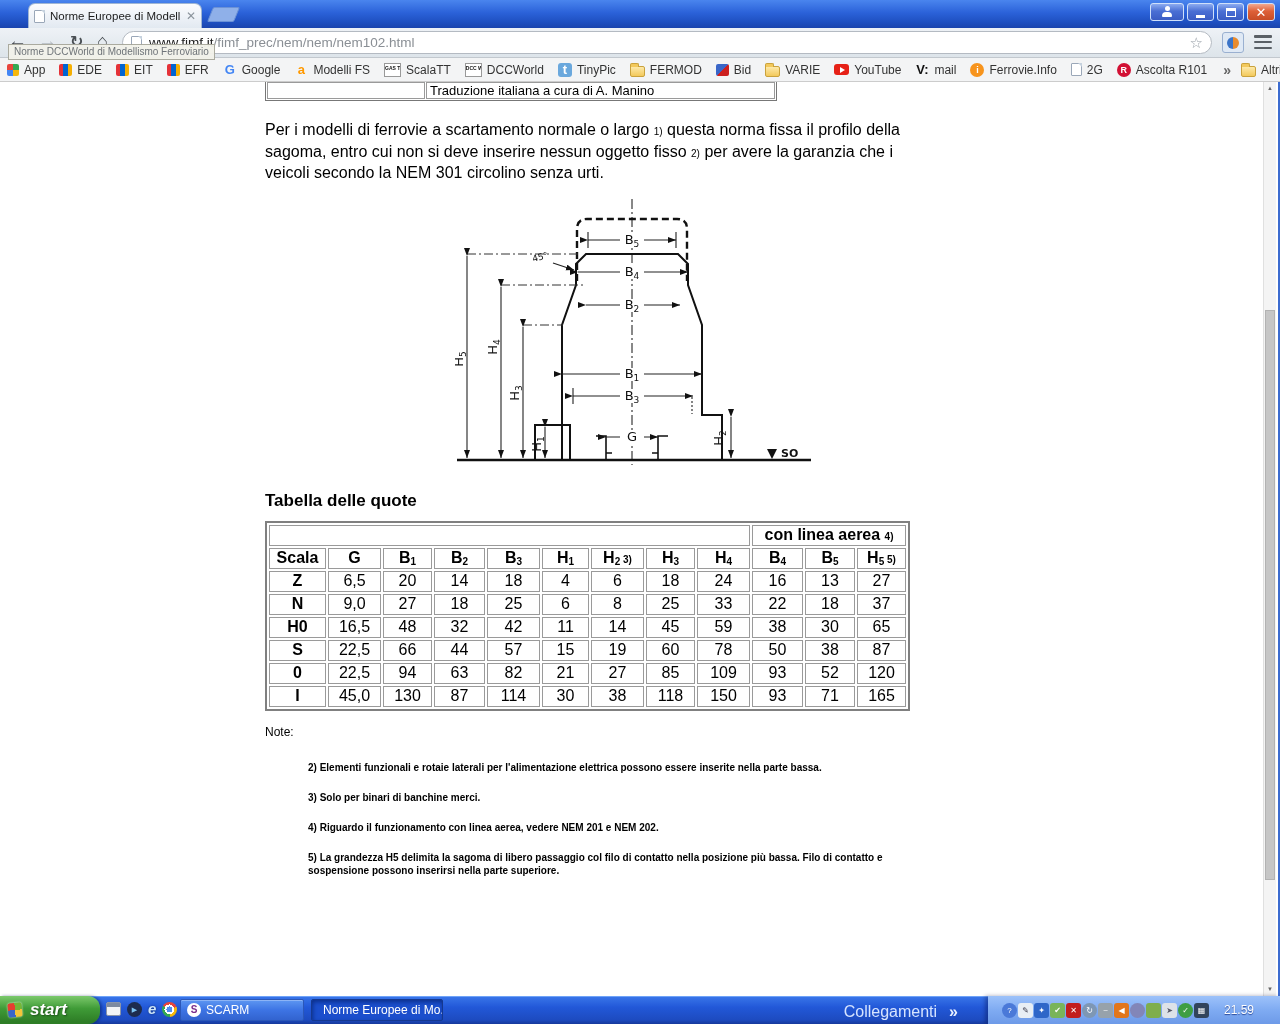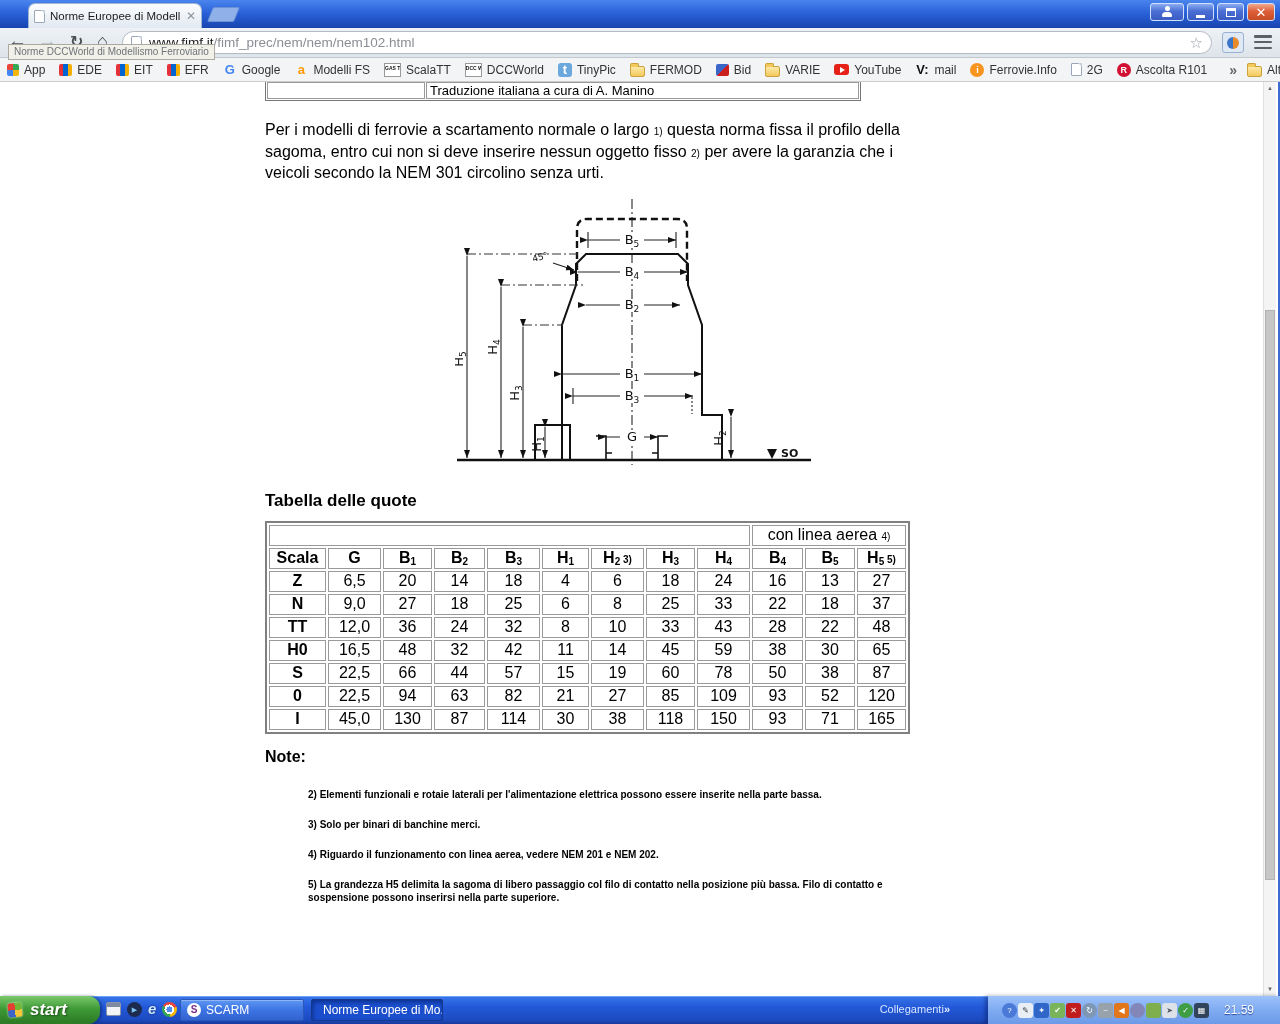"App" .bmbar { gap: 22px -> 16px }
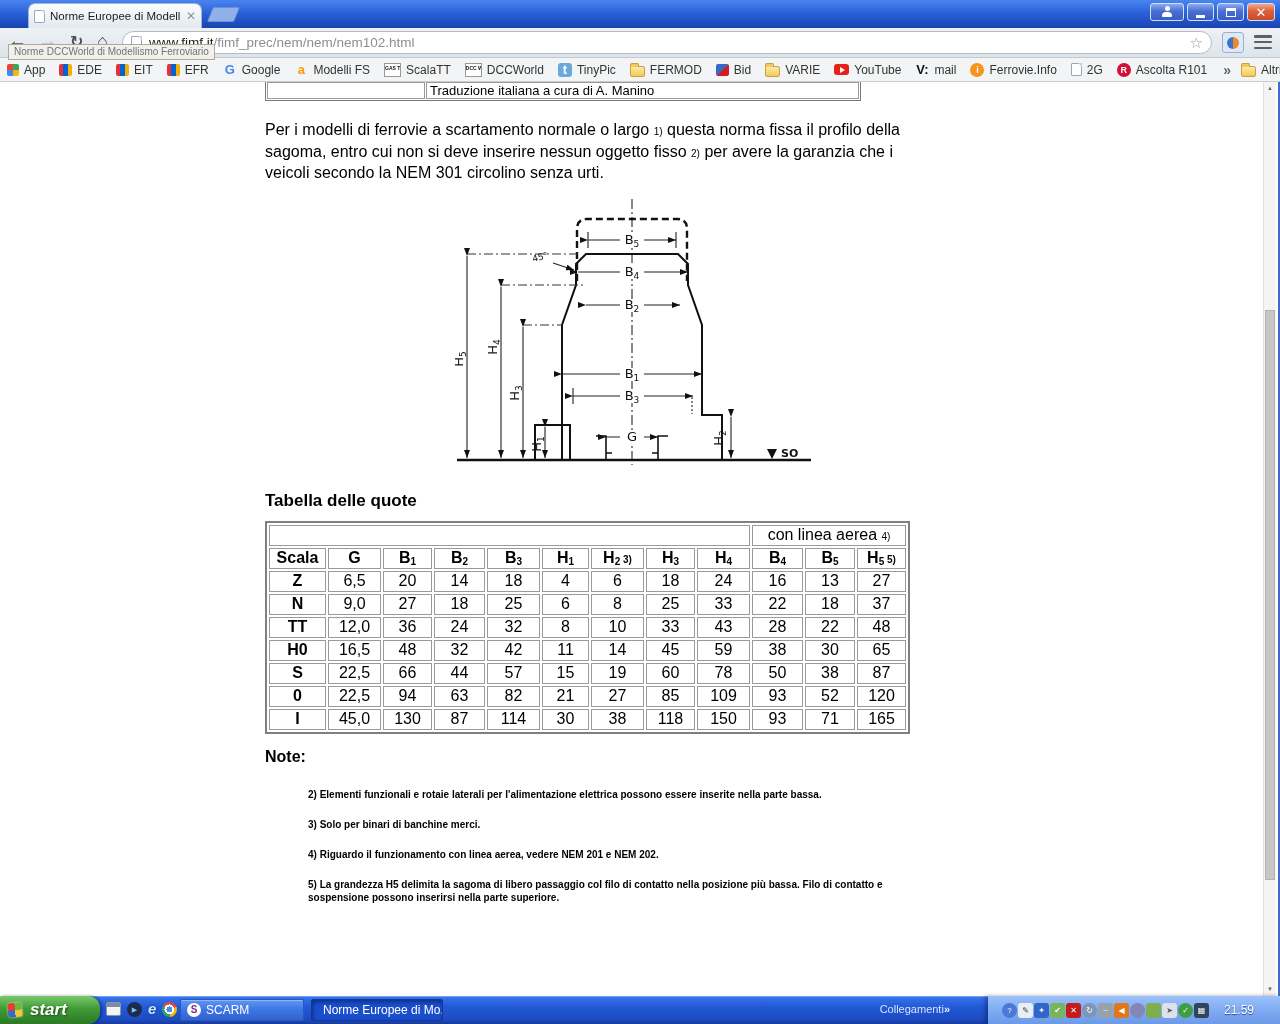"Traduzione italiana a cura di" .hdr-tbl { width: 596px -> 512px }
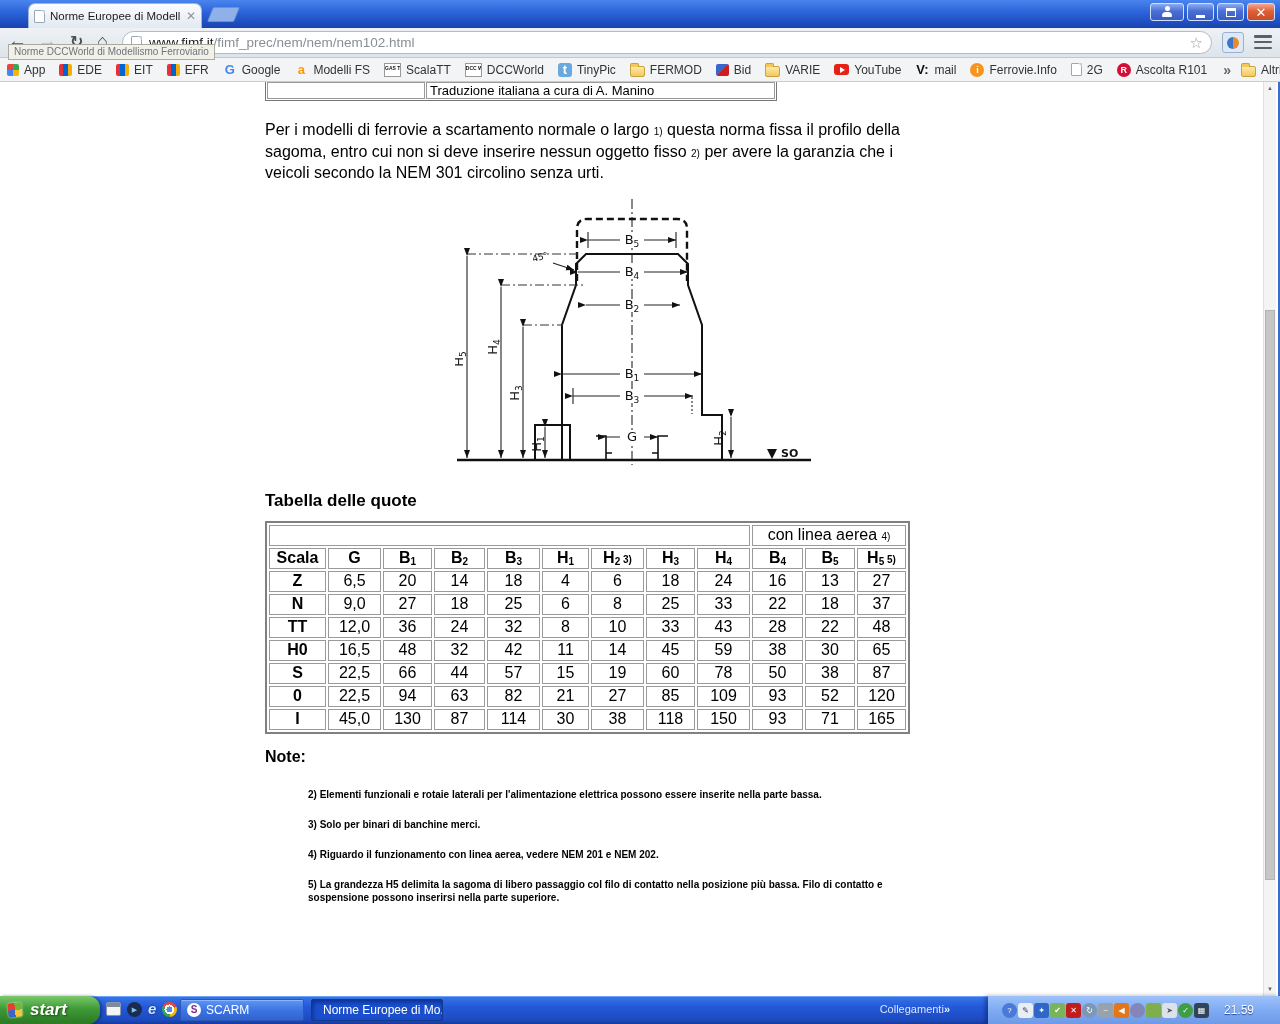"con linea aerea 4)" th { font-weight: normal -> bold }
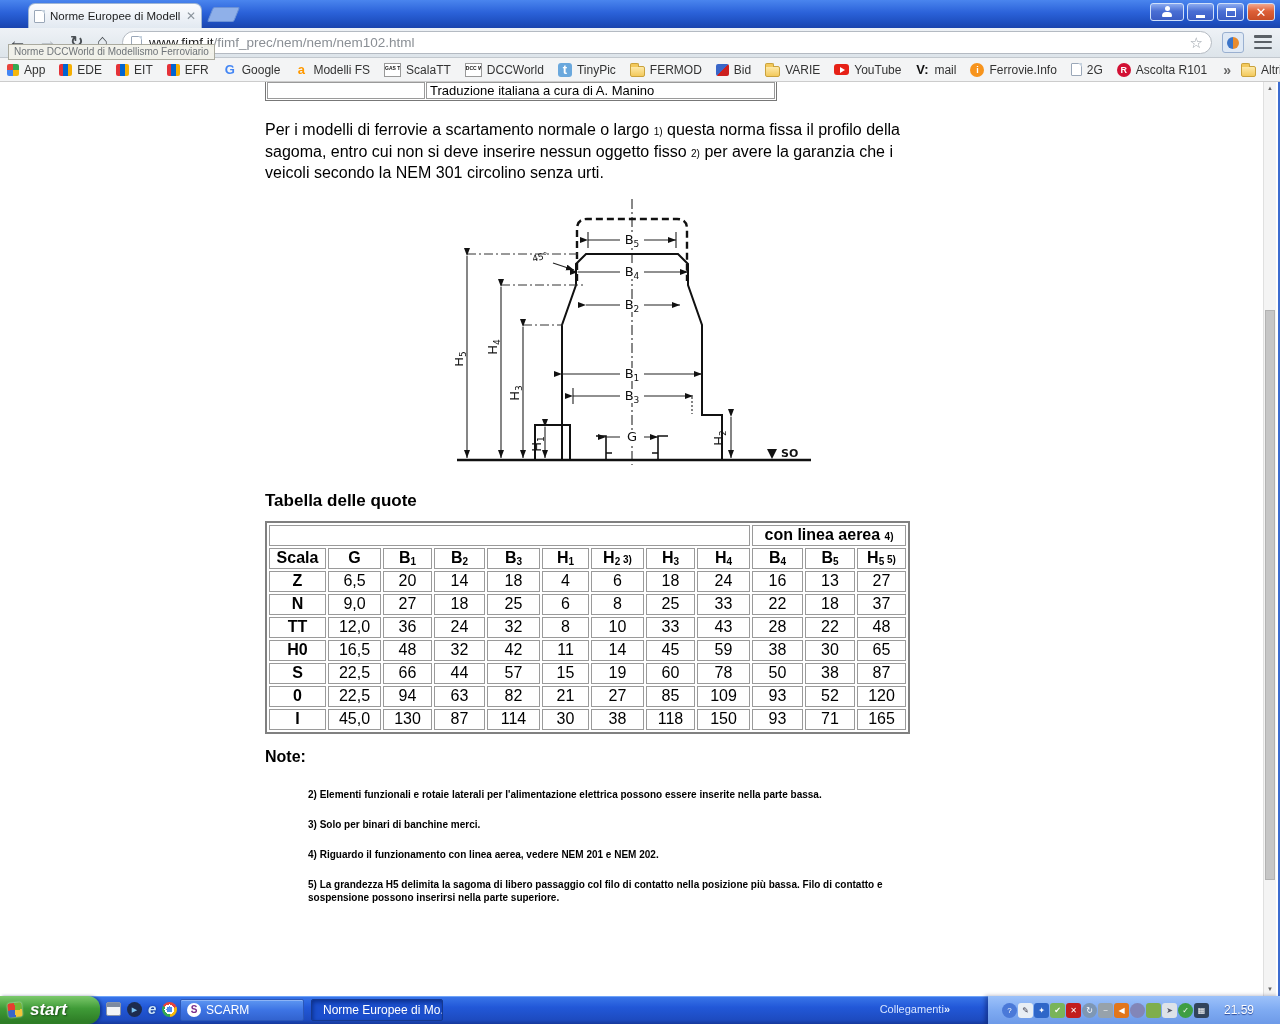"TT" tr { html: <tr> <td>TT</td> <td>12,0</td> <td>36</td> <td>24</td> <td>32</td> <td>8</td> <td>10</td> <td>33</td> <td>43</td> <td>28</td> <td>22</td> <td>48</td> </tr> -> none }
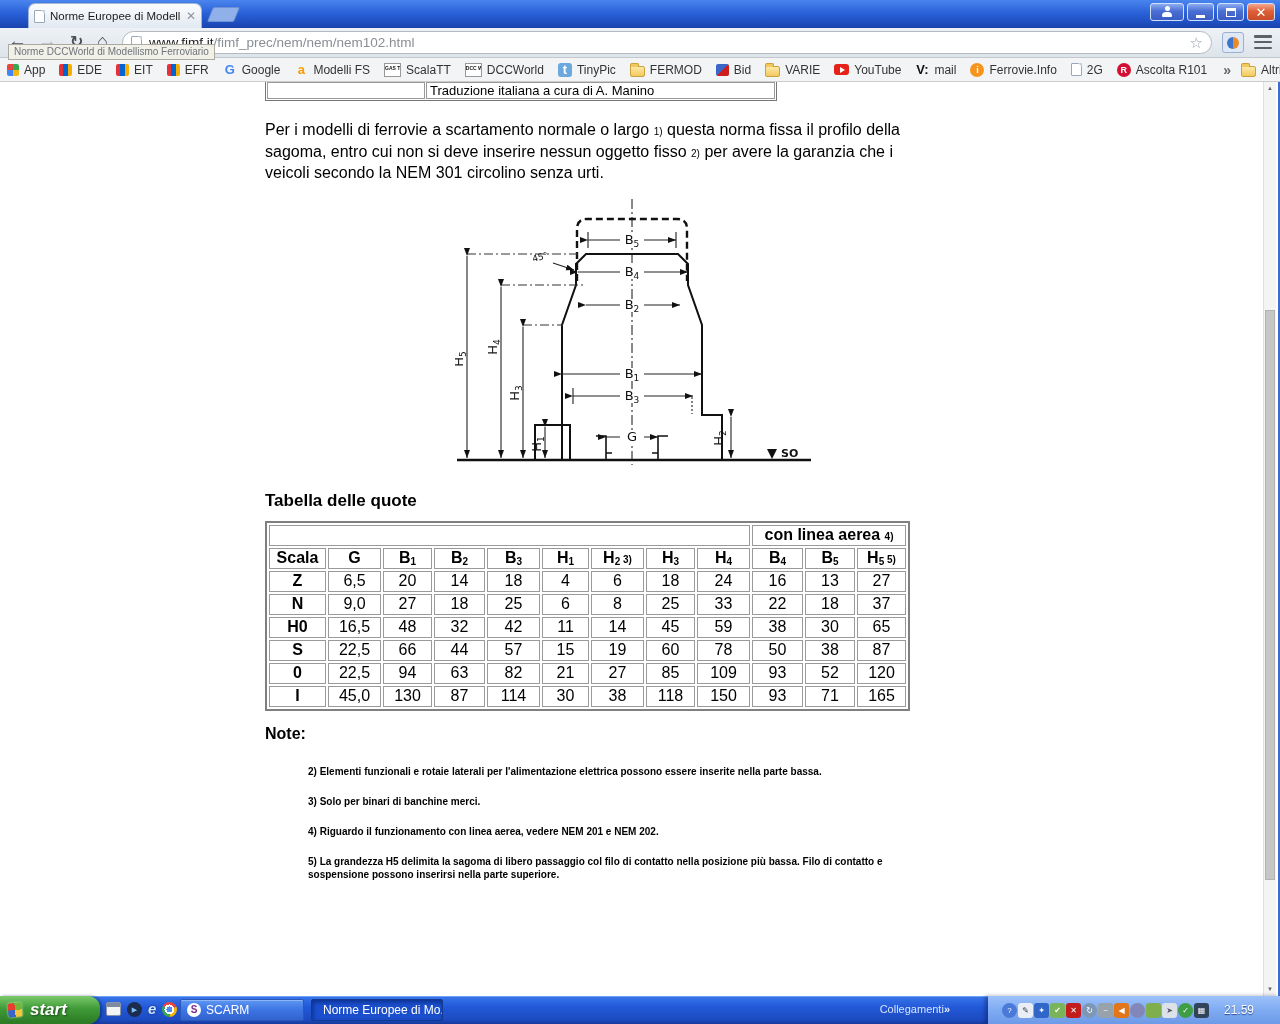"Note:" .notes-title { font-size: 16px -> 12px; font-weight: bold -> normal }
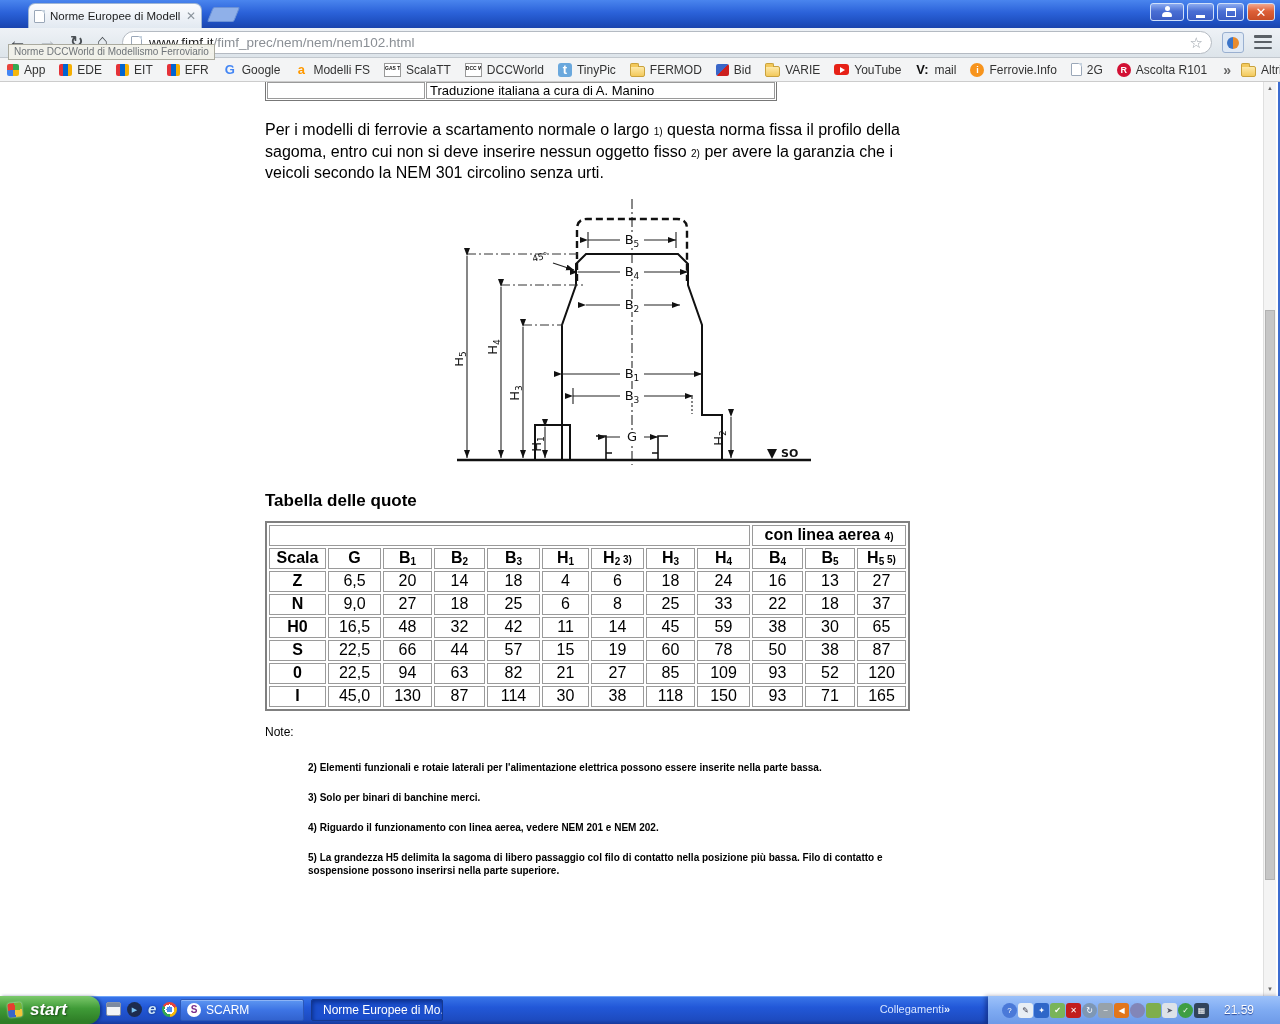"Collegamenti" .colleg { font-size: 11px -> 16px; gap: 0 -> 12px; right: 330px -> 322px }
